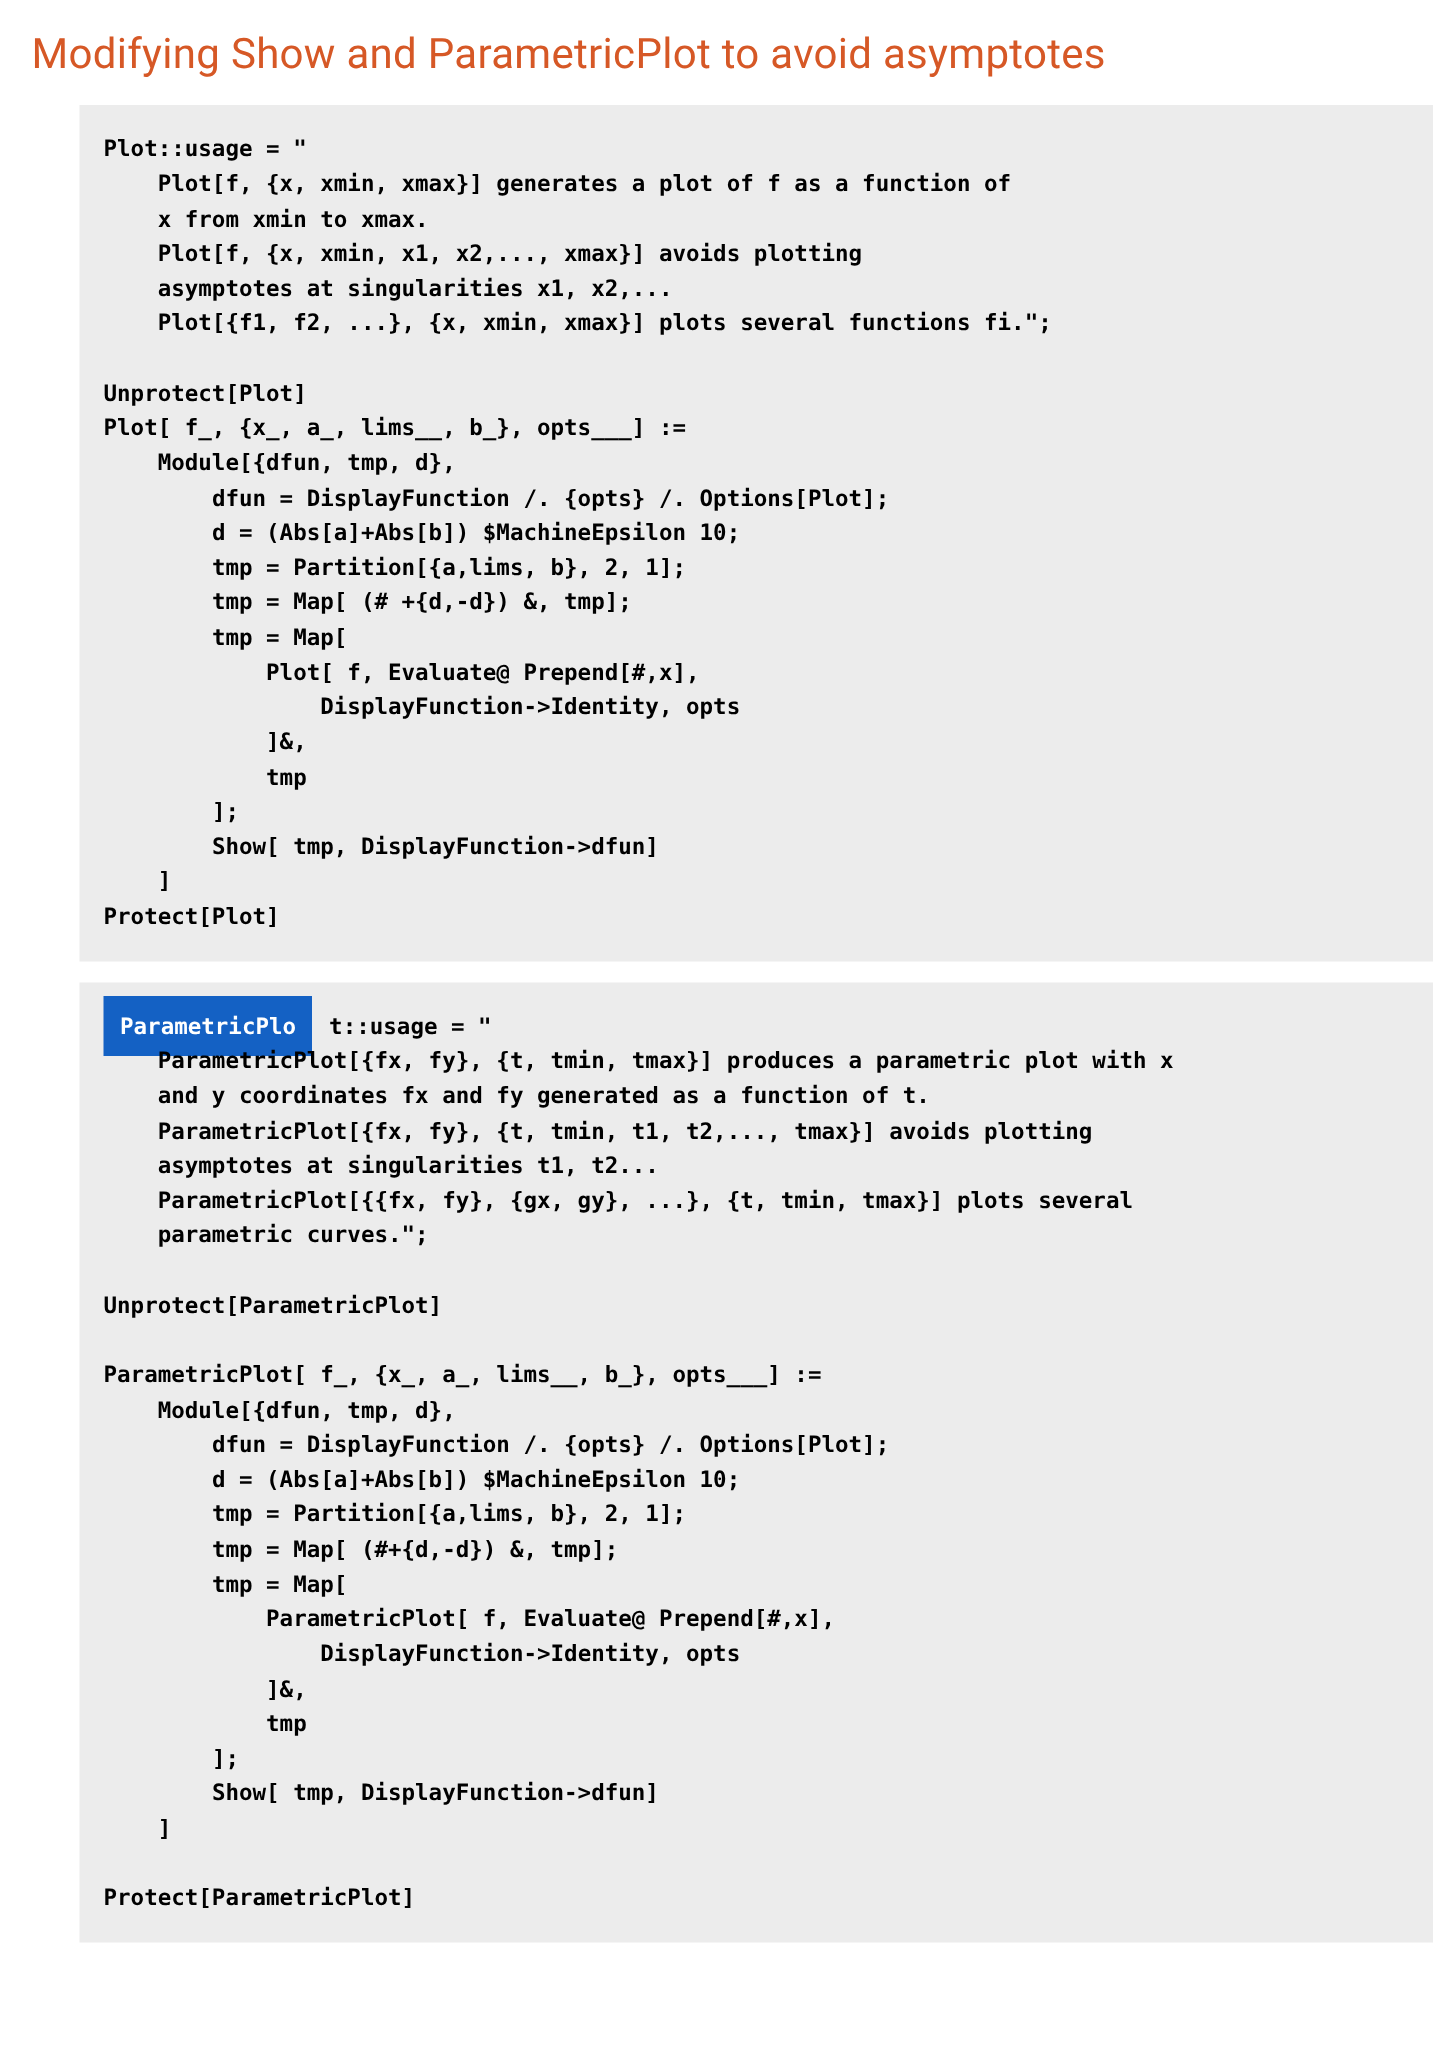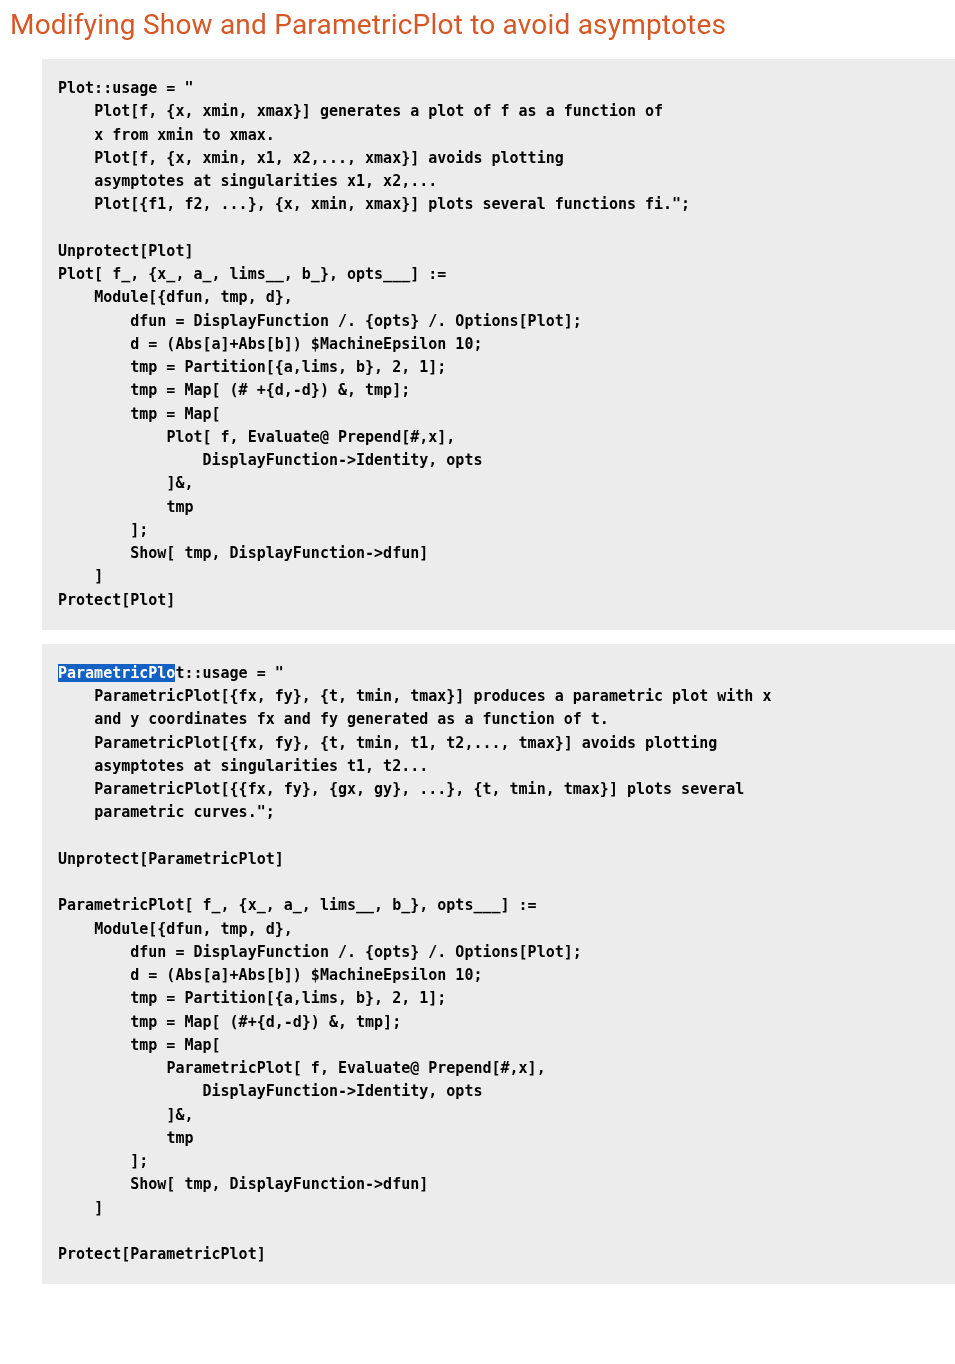"ParametricPlo" * { padding: 0 -> 11px }
